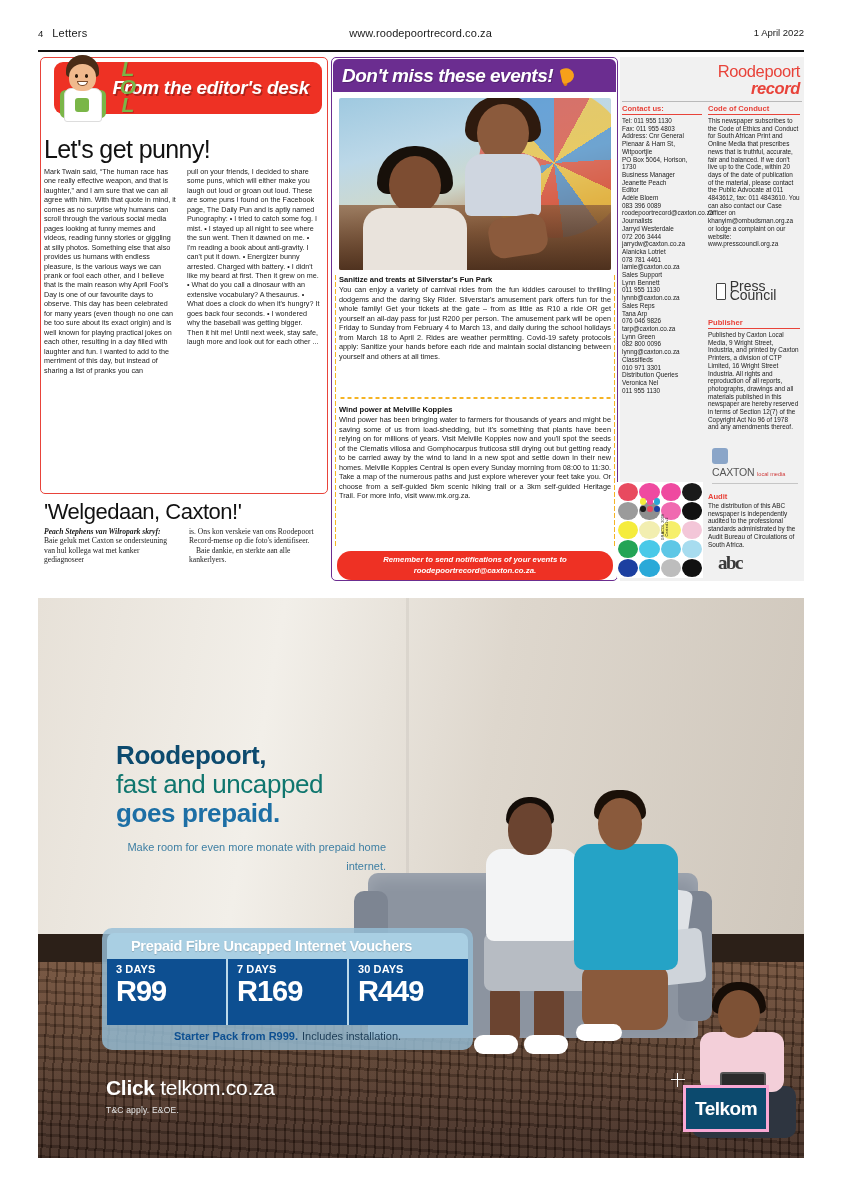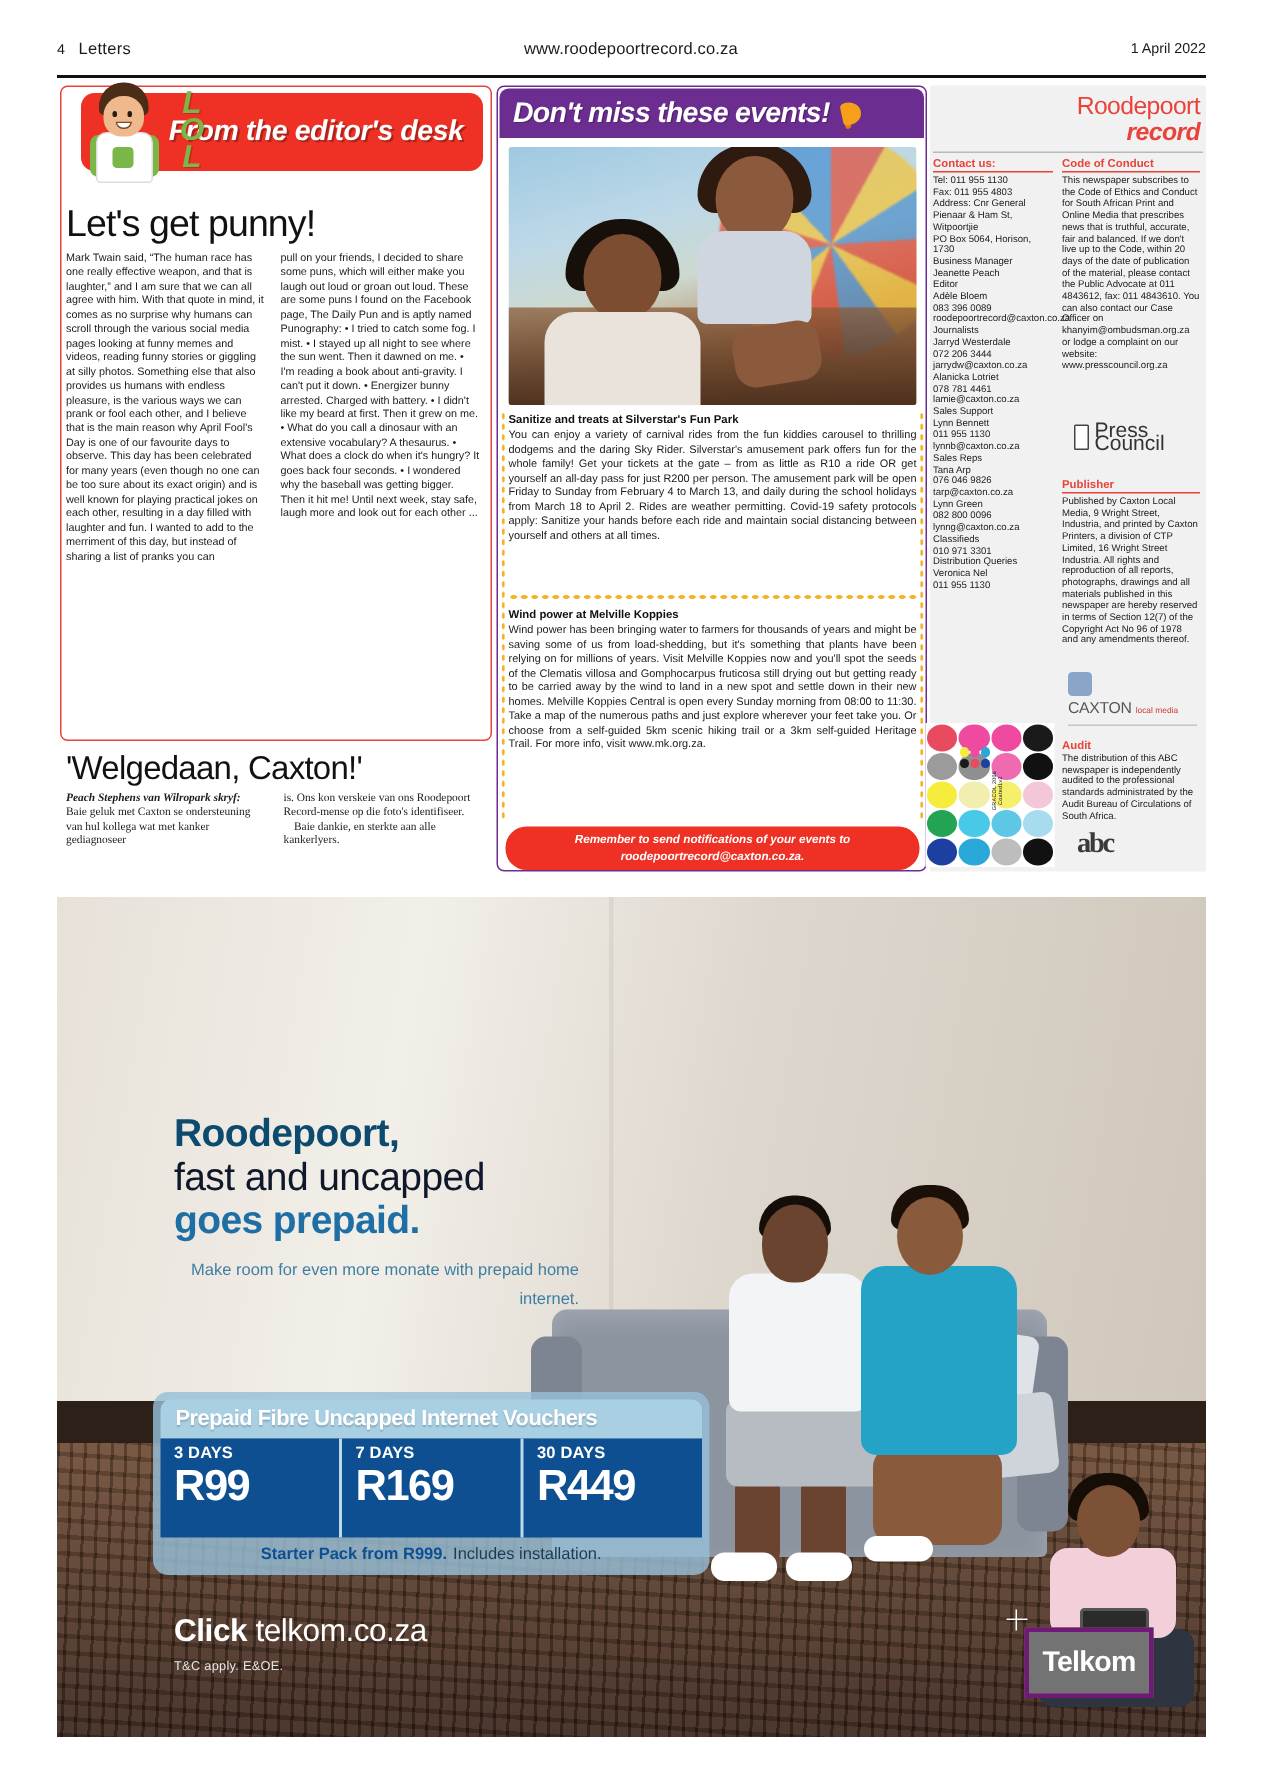"fast and uncapped" .ad-head .h2 { color: #0f172a -> #0f766e }
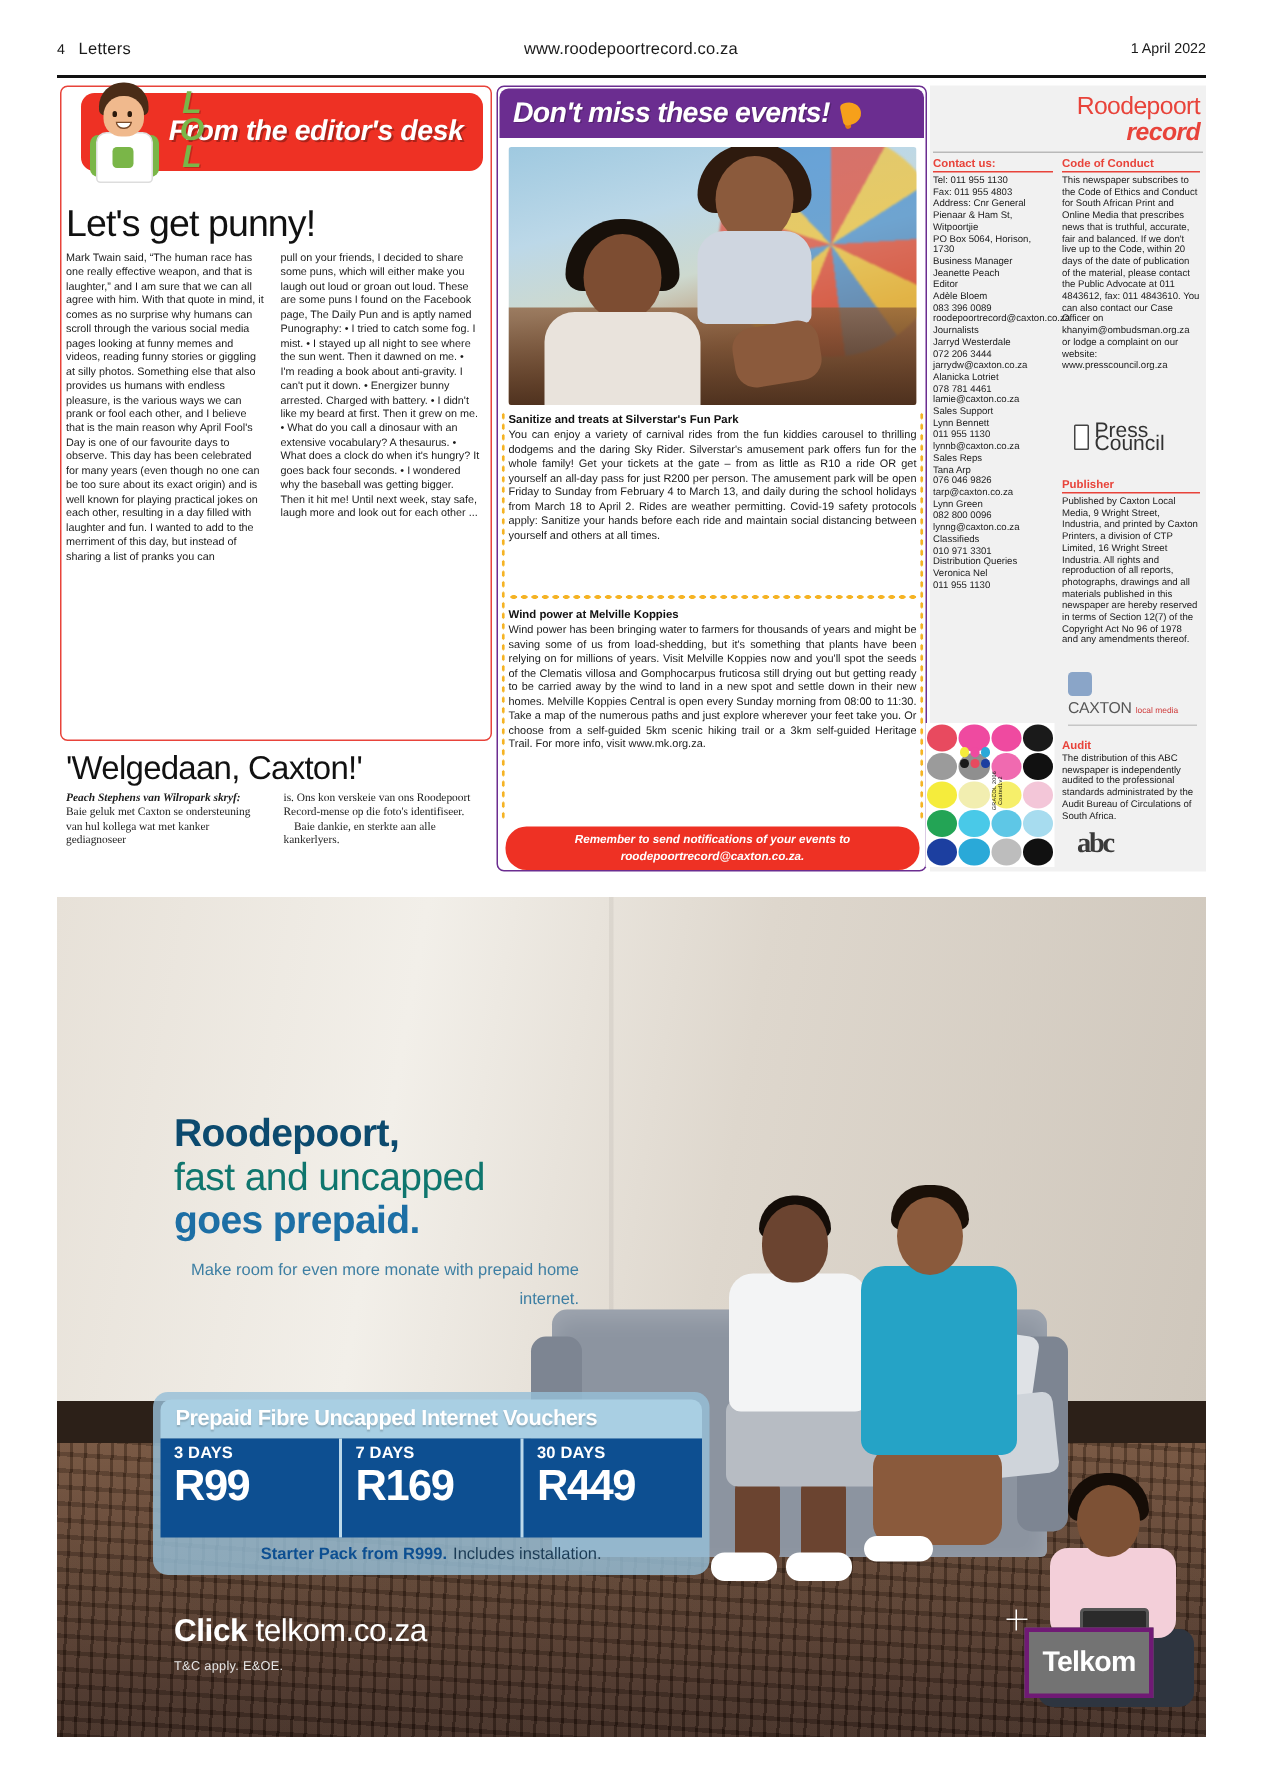"Prepaid Fibre Uncapped Internet Vouchers" .voucher .vh { padding-left: 10px -> 24px }
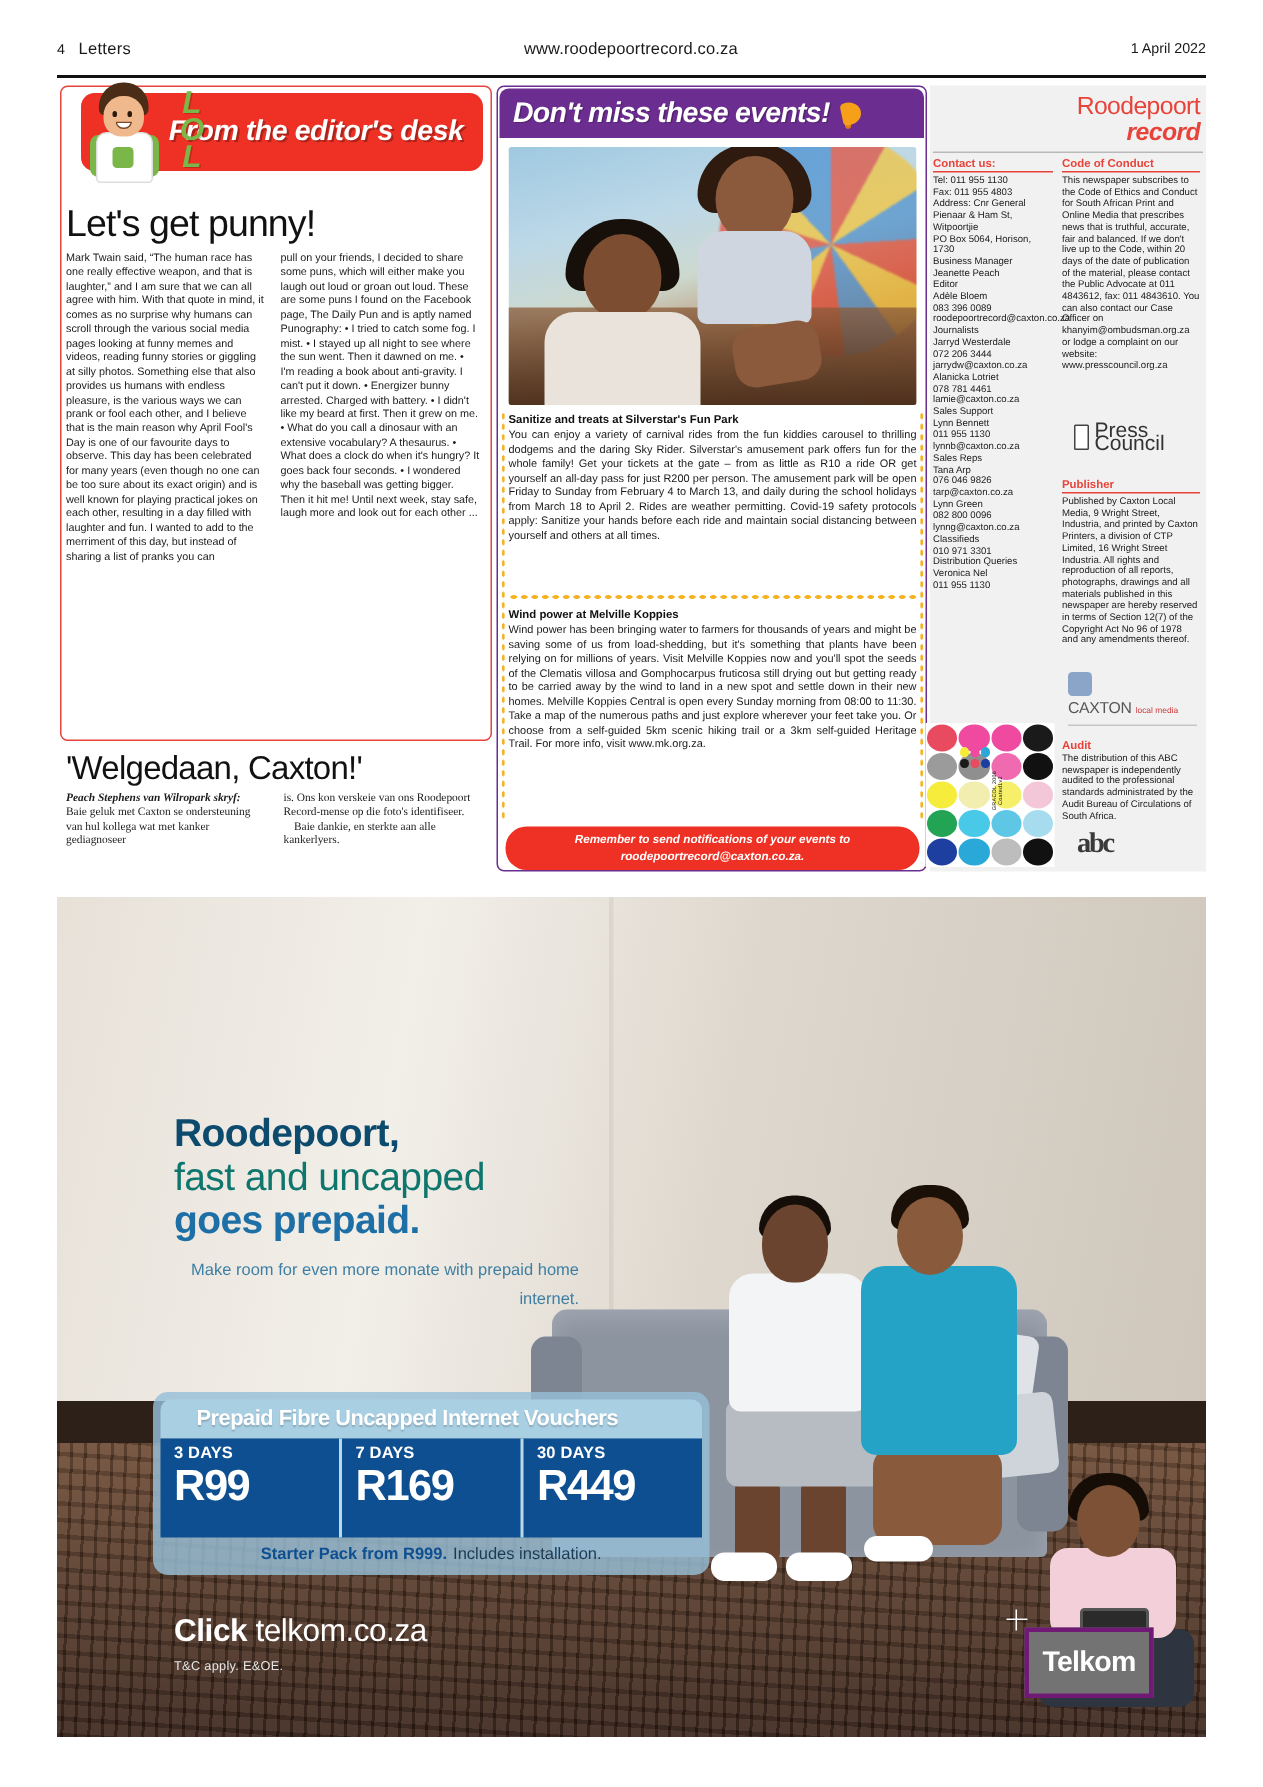"Click telkom.co.za" .ad-click { padding-left: 10px -> none }
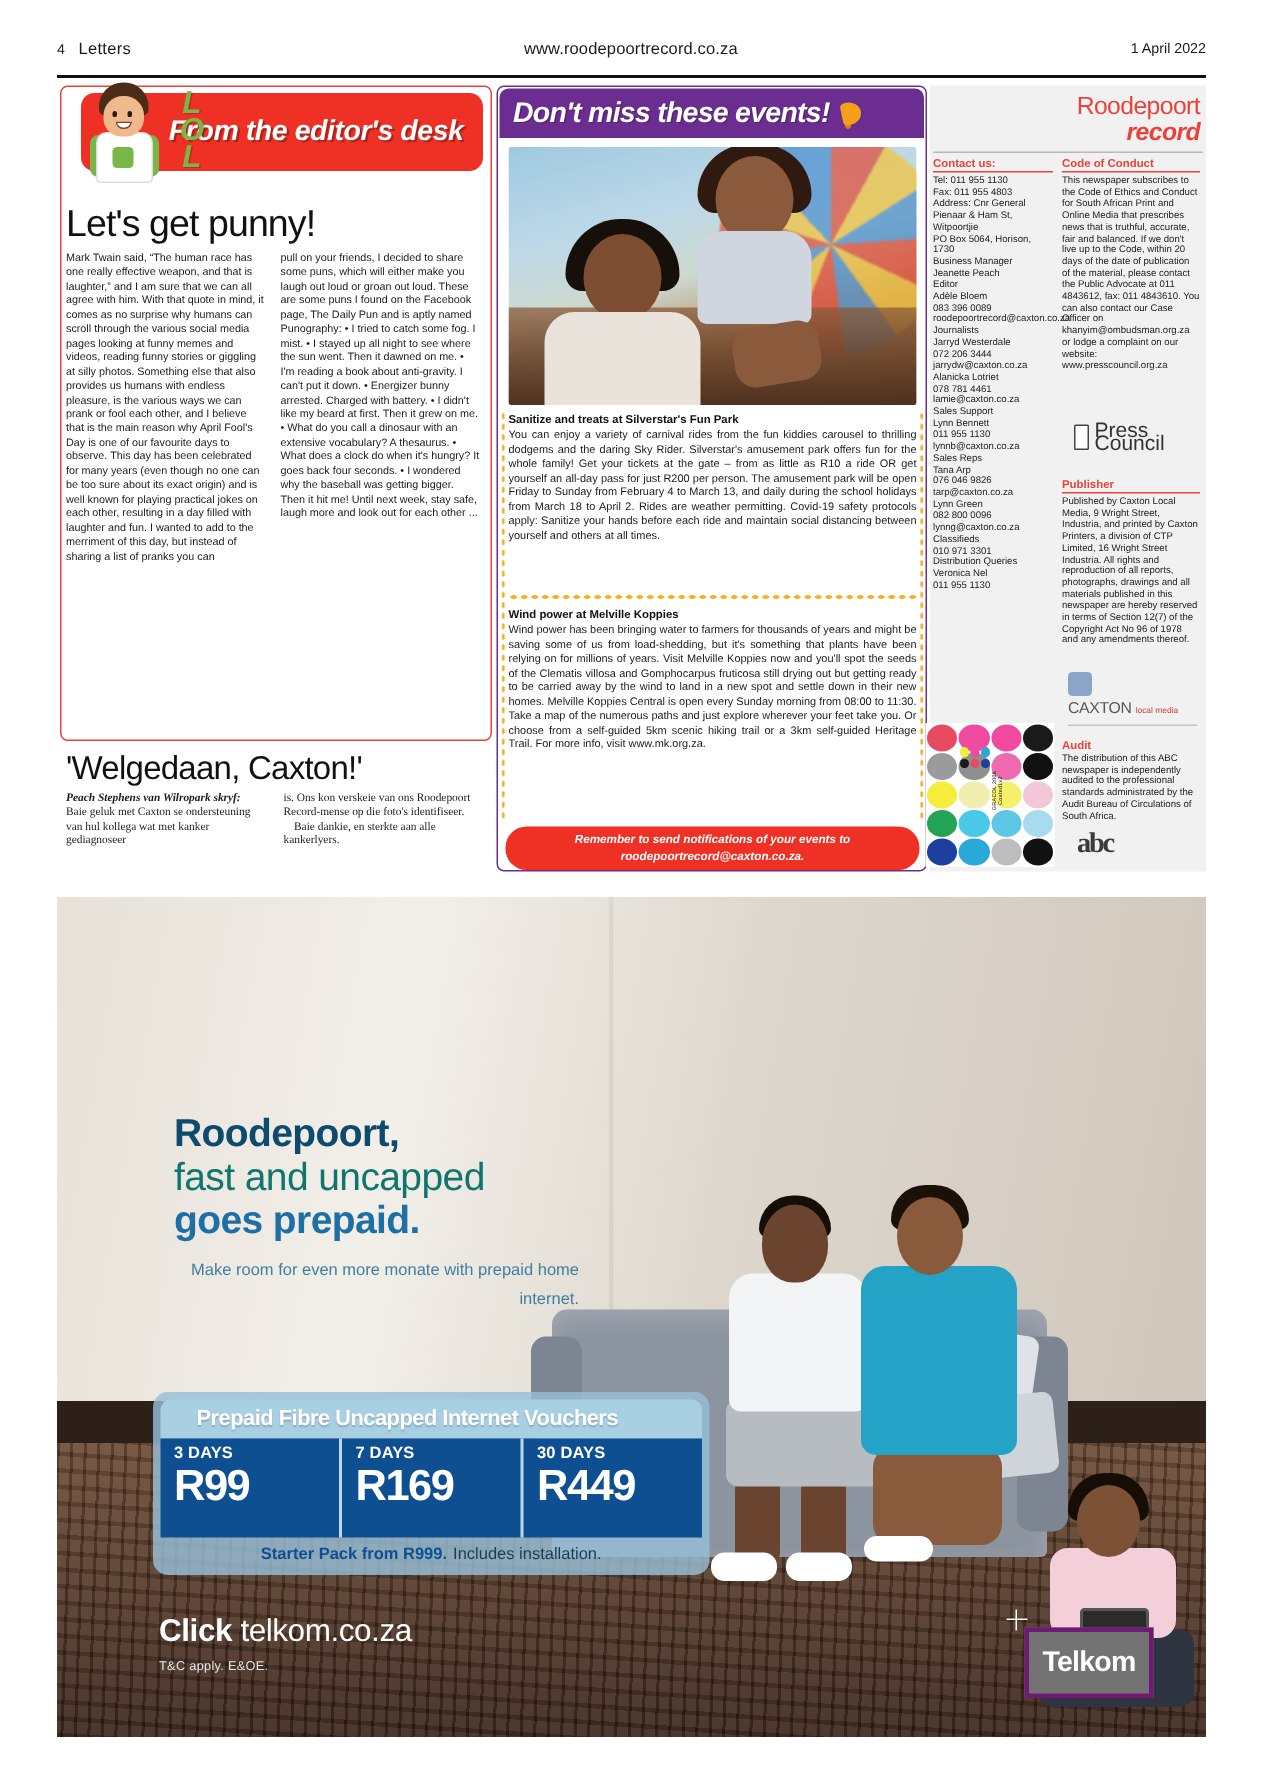"Telkom" .telkom { background: #737373 -> #0c4a6e; border: 3px solid #701a75 -> 3px solid #f9a8d4 }
